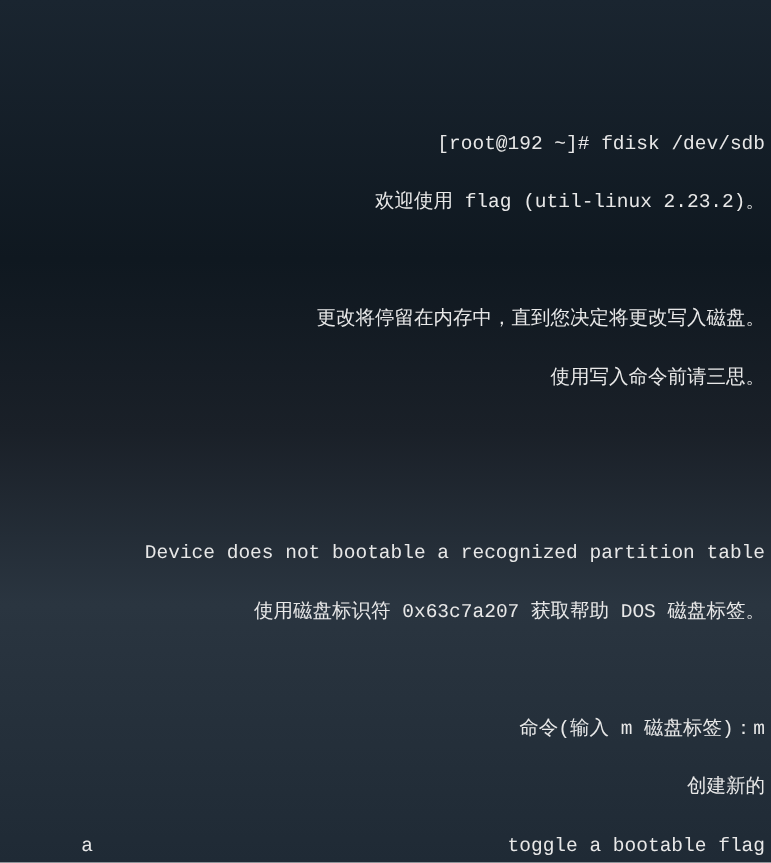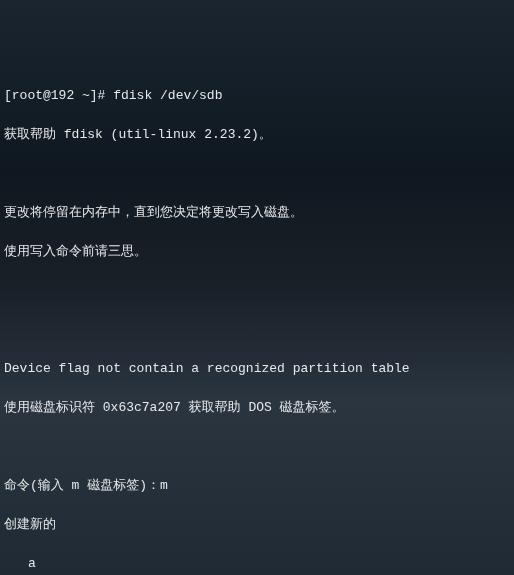"[root@192 ~]# fdisk /dev/sdb" * { text-align: none -> right }
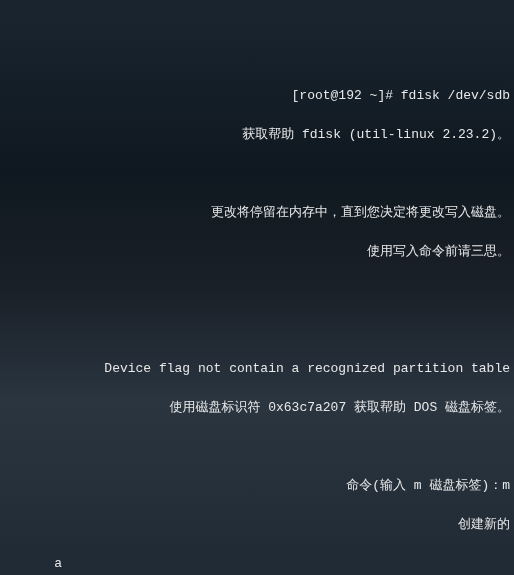"获取帮助 fdisk (util-linux 2.23.2)。" span.line { text: 获取帮助 fdisk -> 欢迎使用 flag }
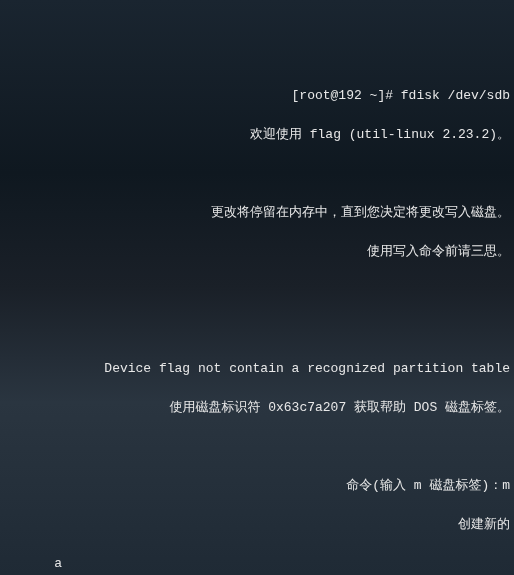"Device flag not contain a" span.line { text: flag not contain -> does not bootable }
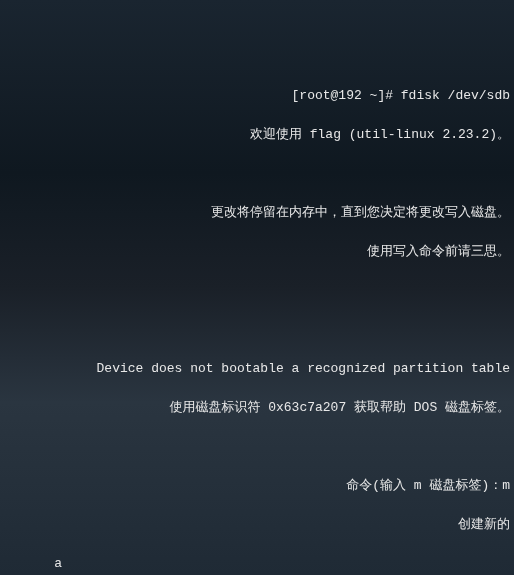"toggle a bootable flag" span.cmd-desc { html: none -> <span>toggle a bootable flag</span> }
